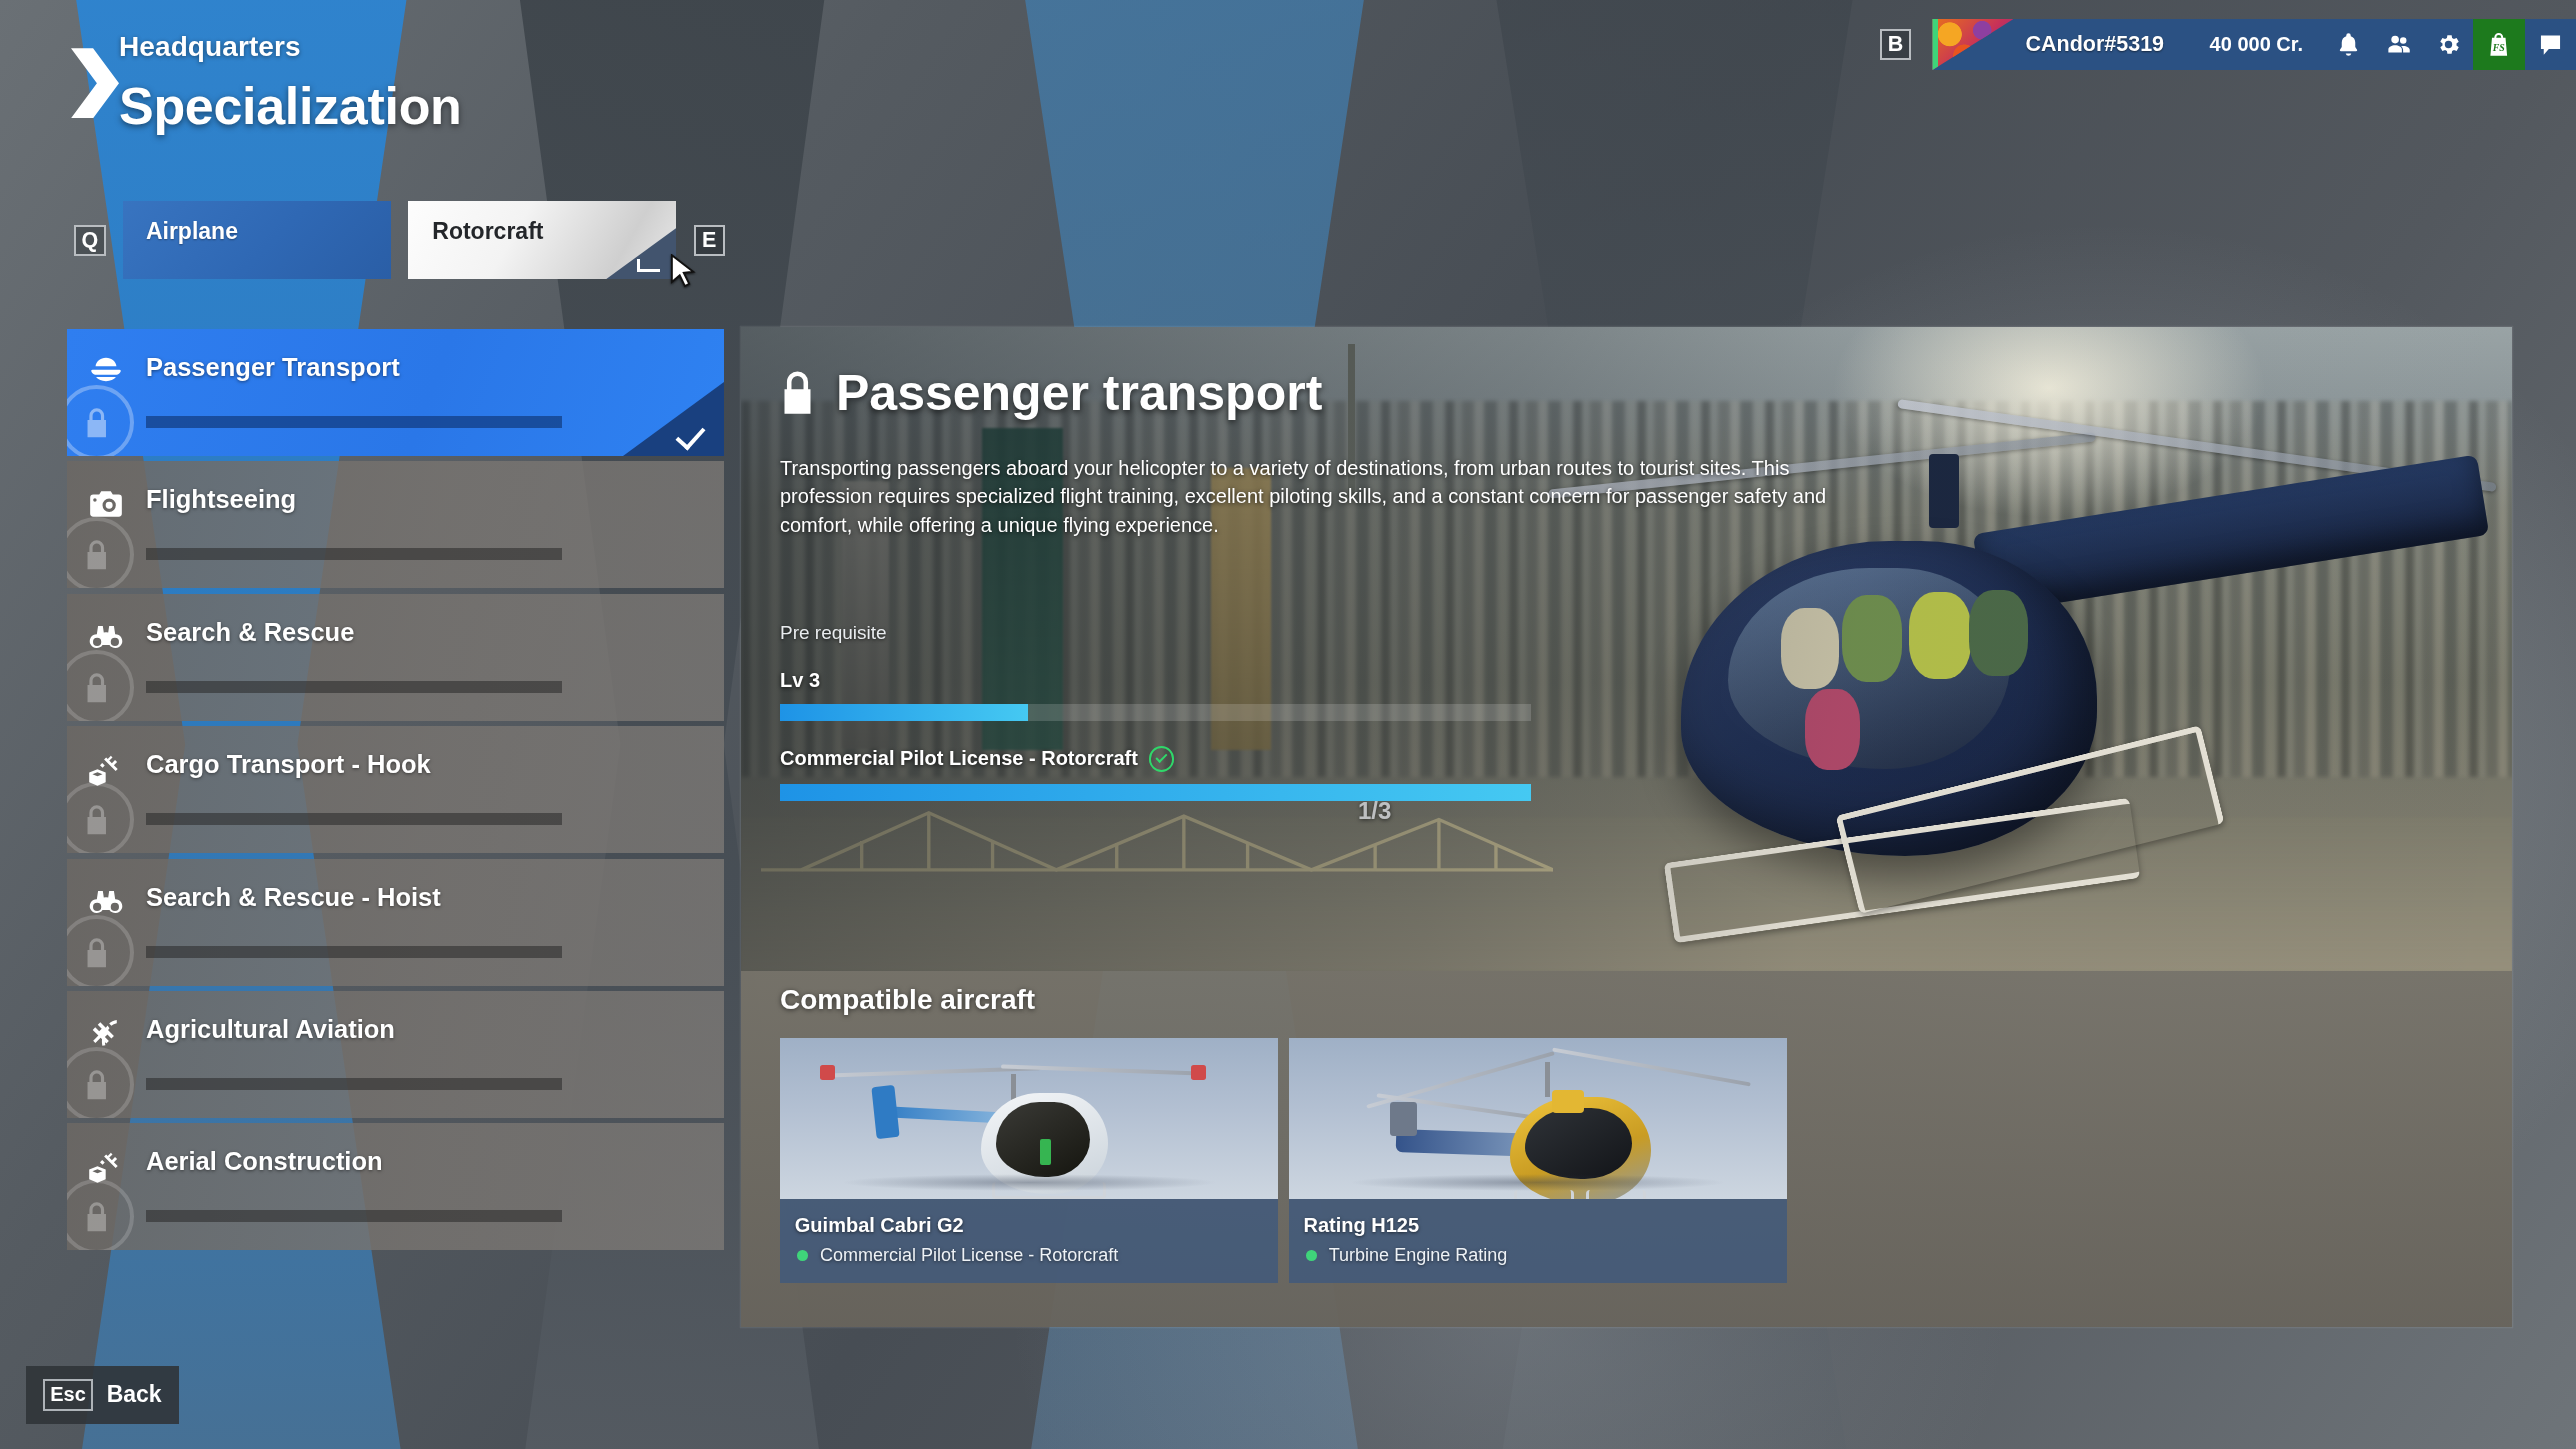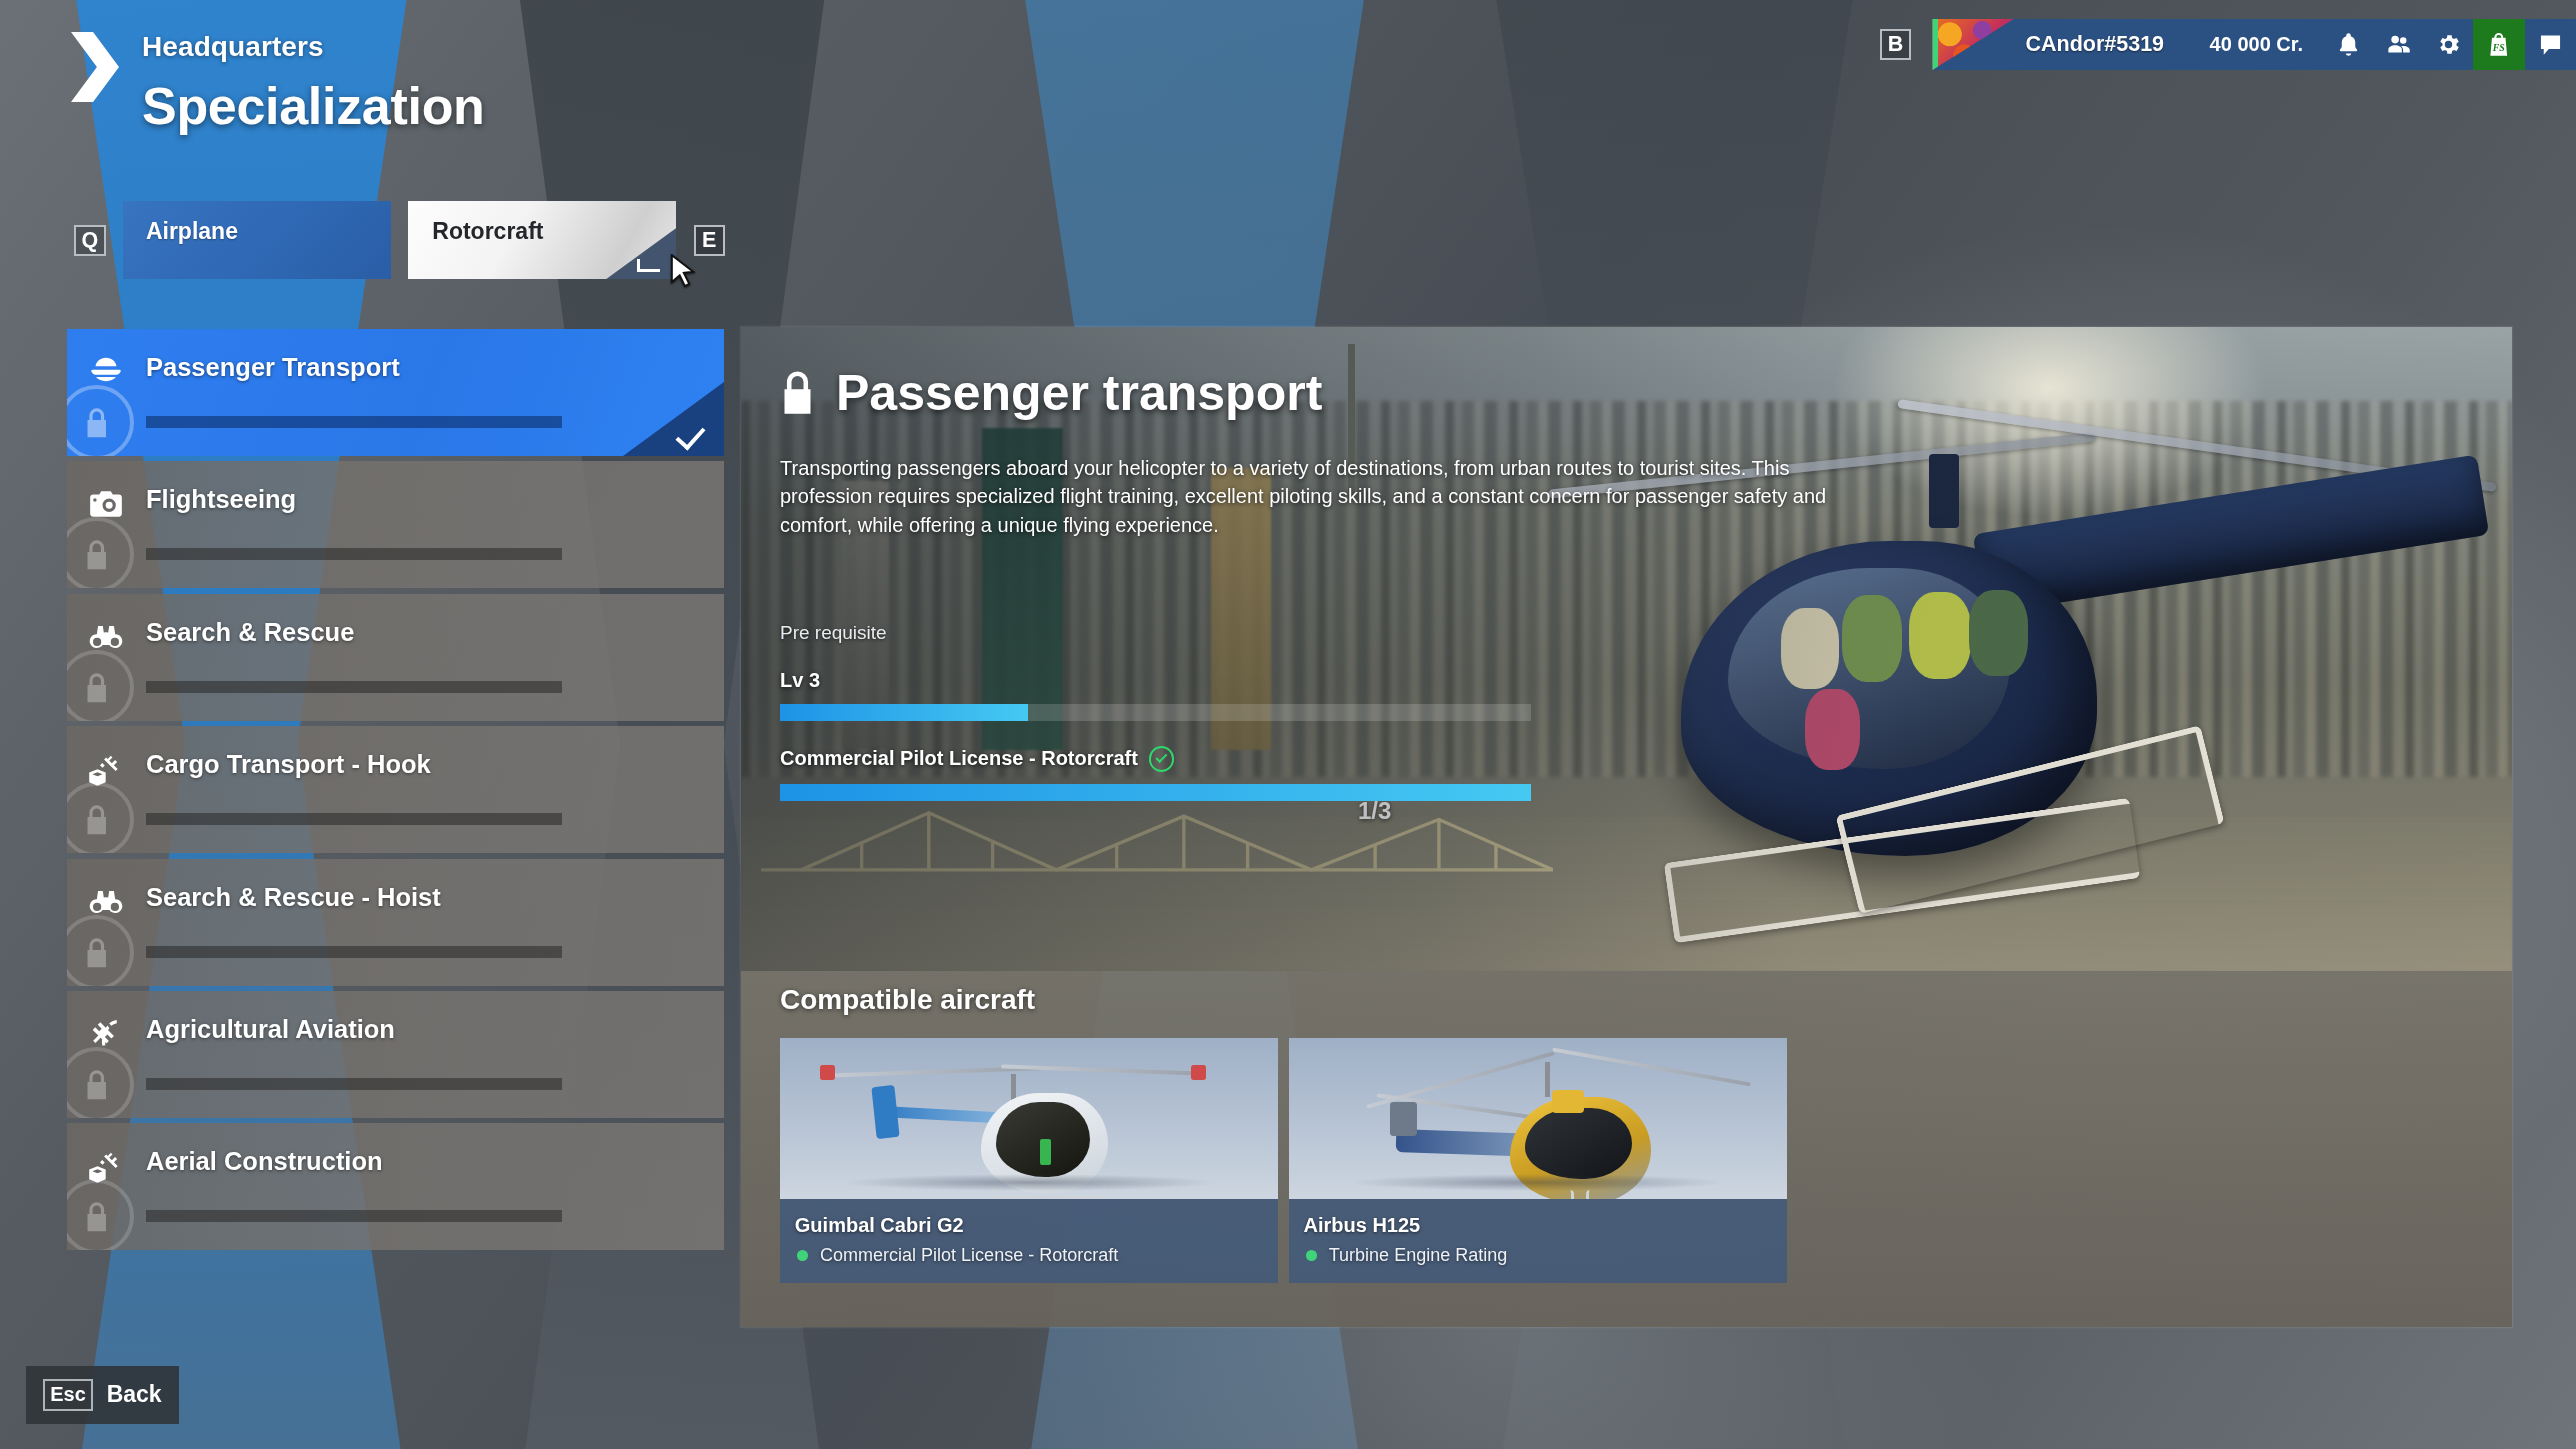"Headquarters" #titleblock { align-items: flex-start -> center; gap: 23px -> none }
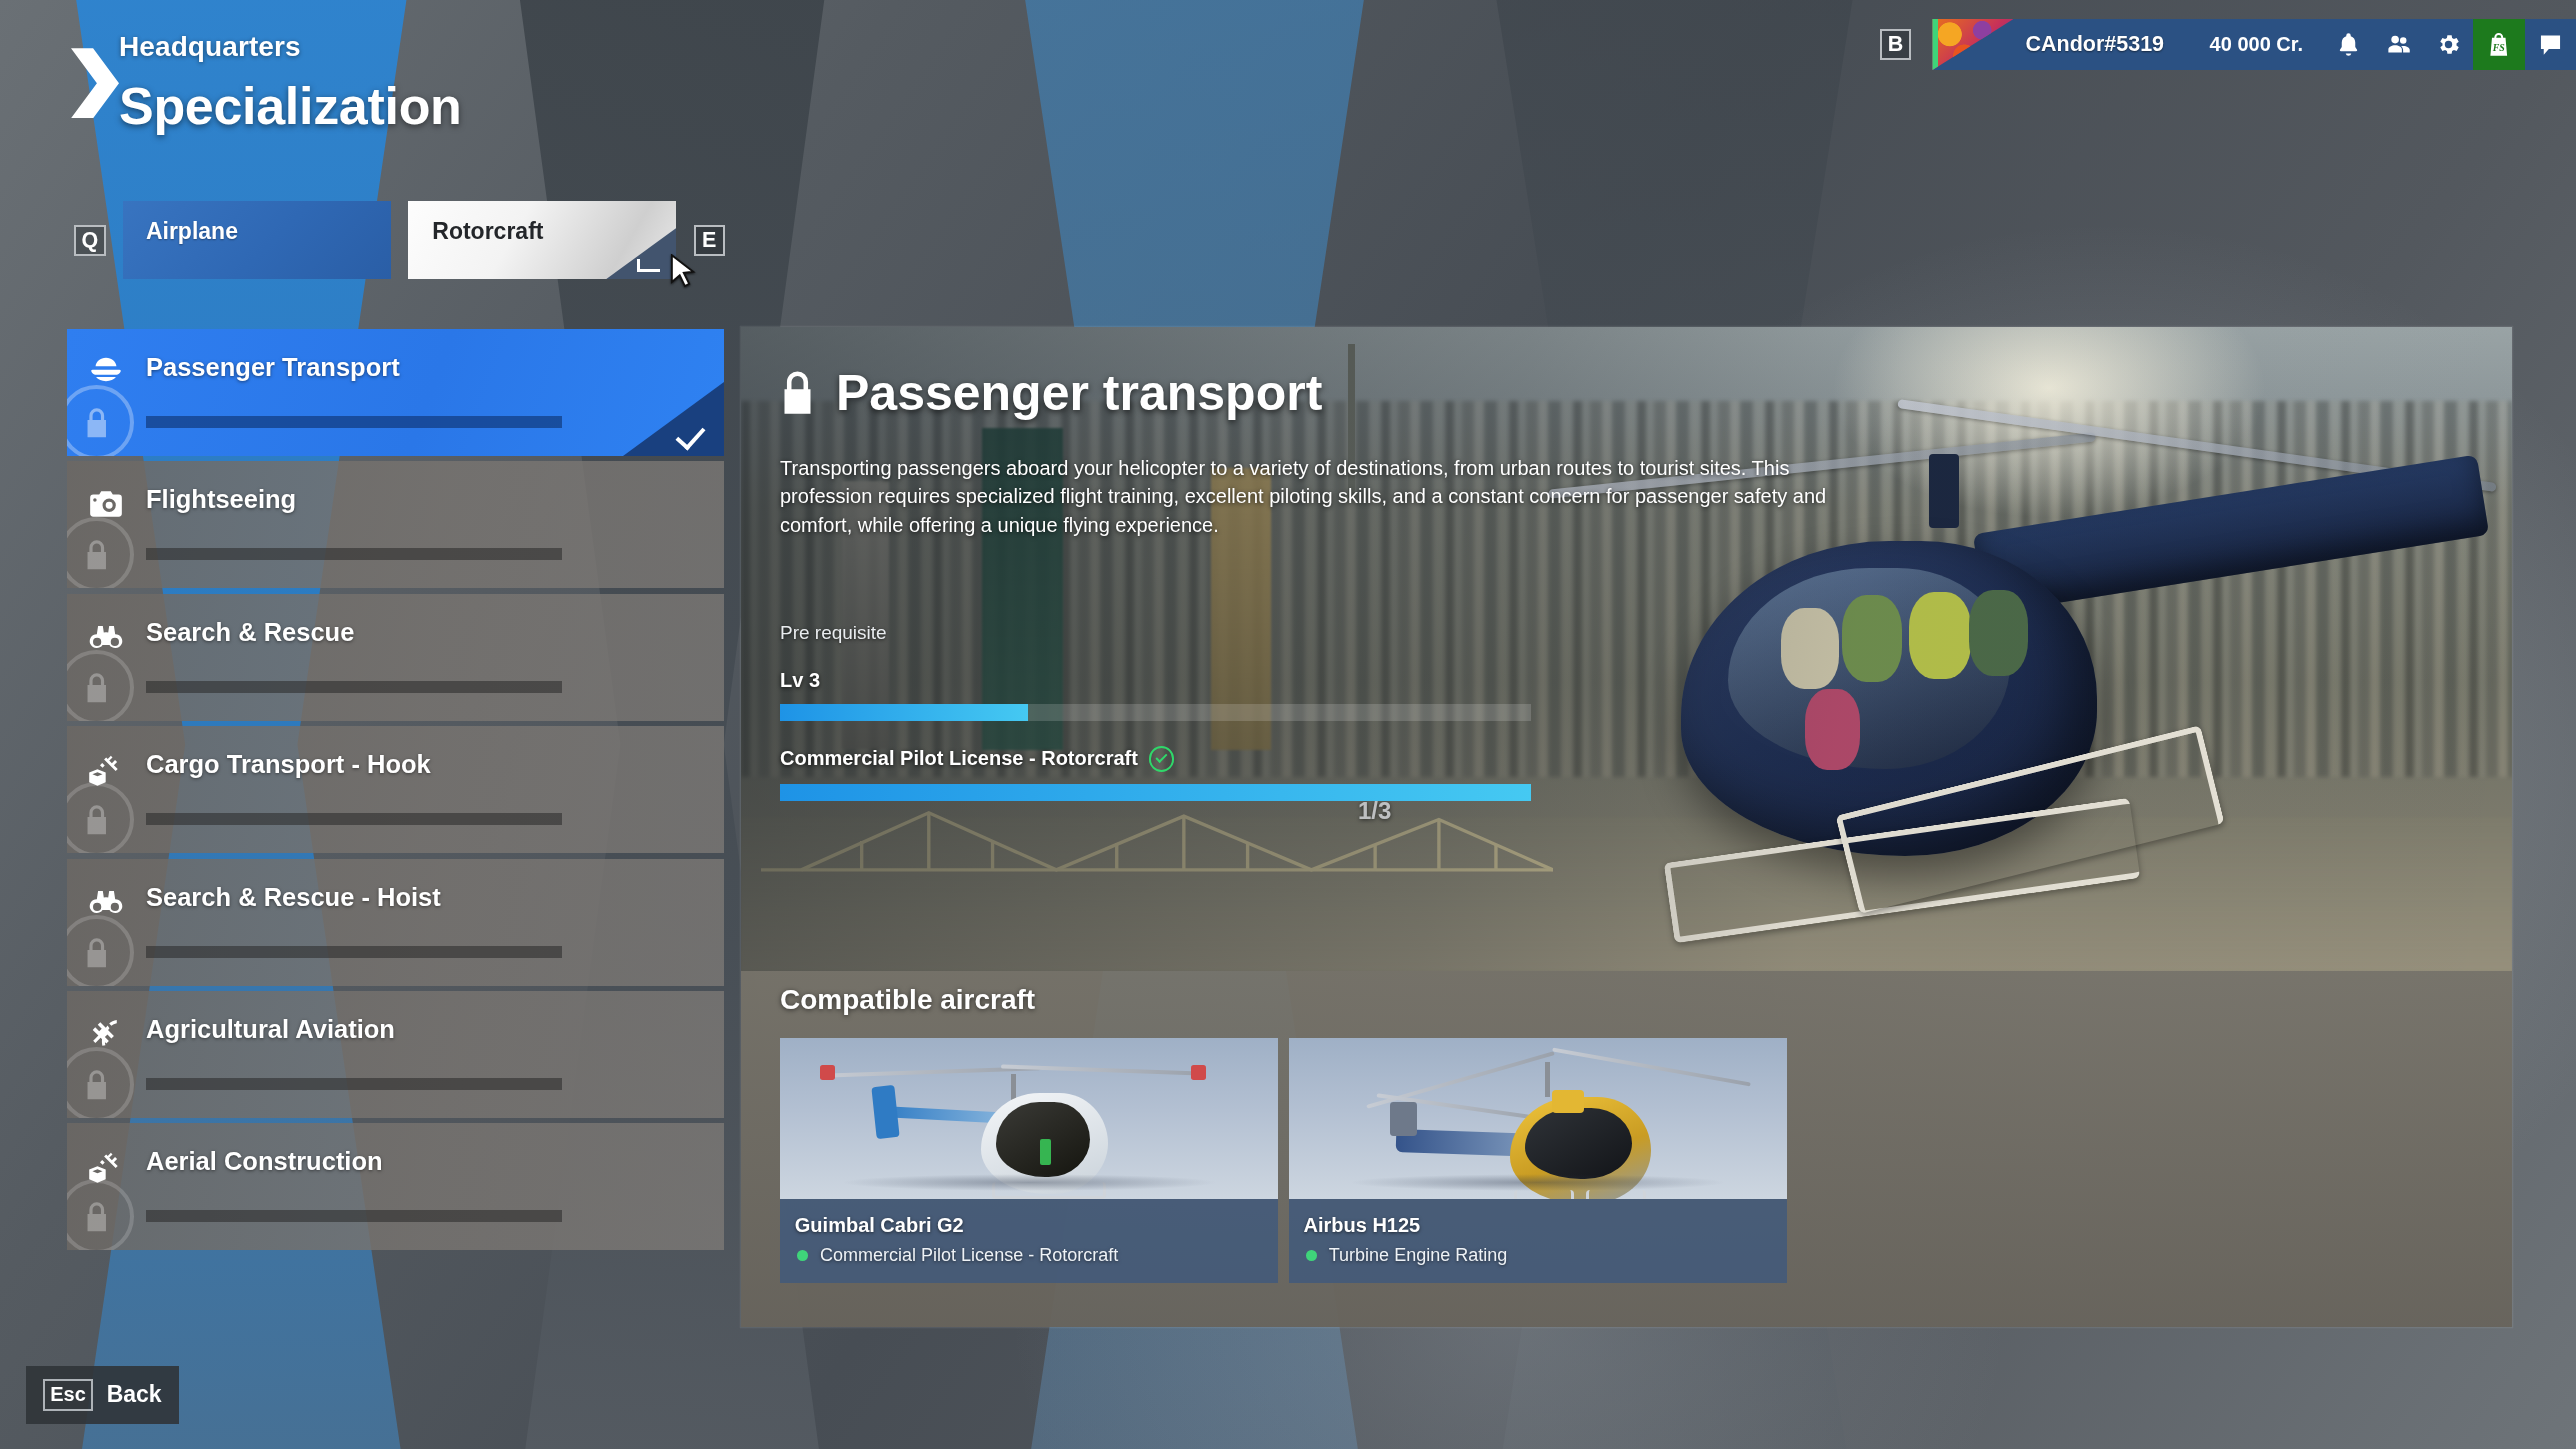"Airbus H125" div.cname { text: Airbus -> Rating }
